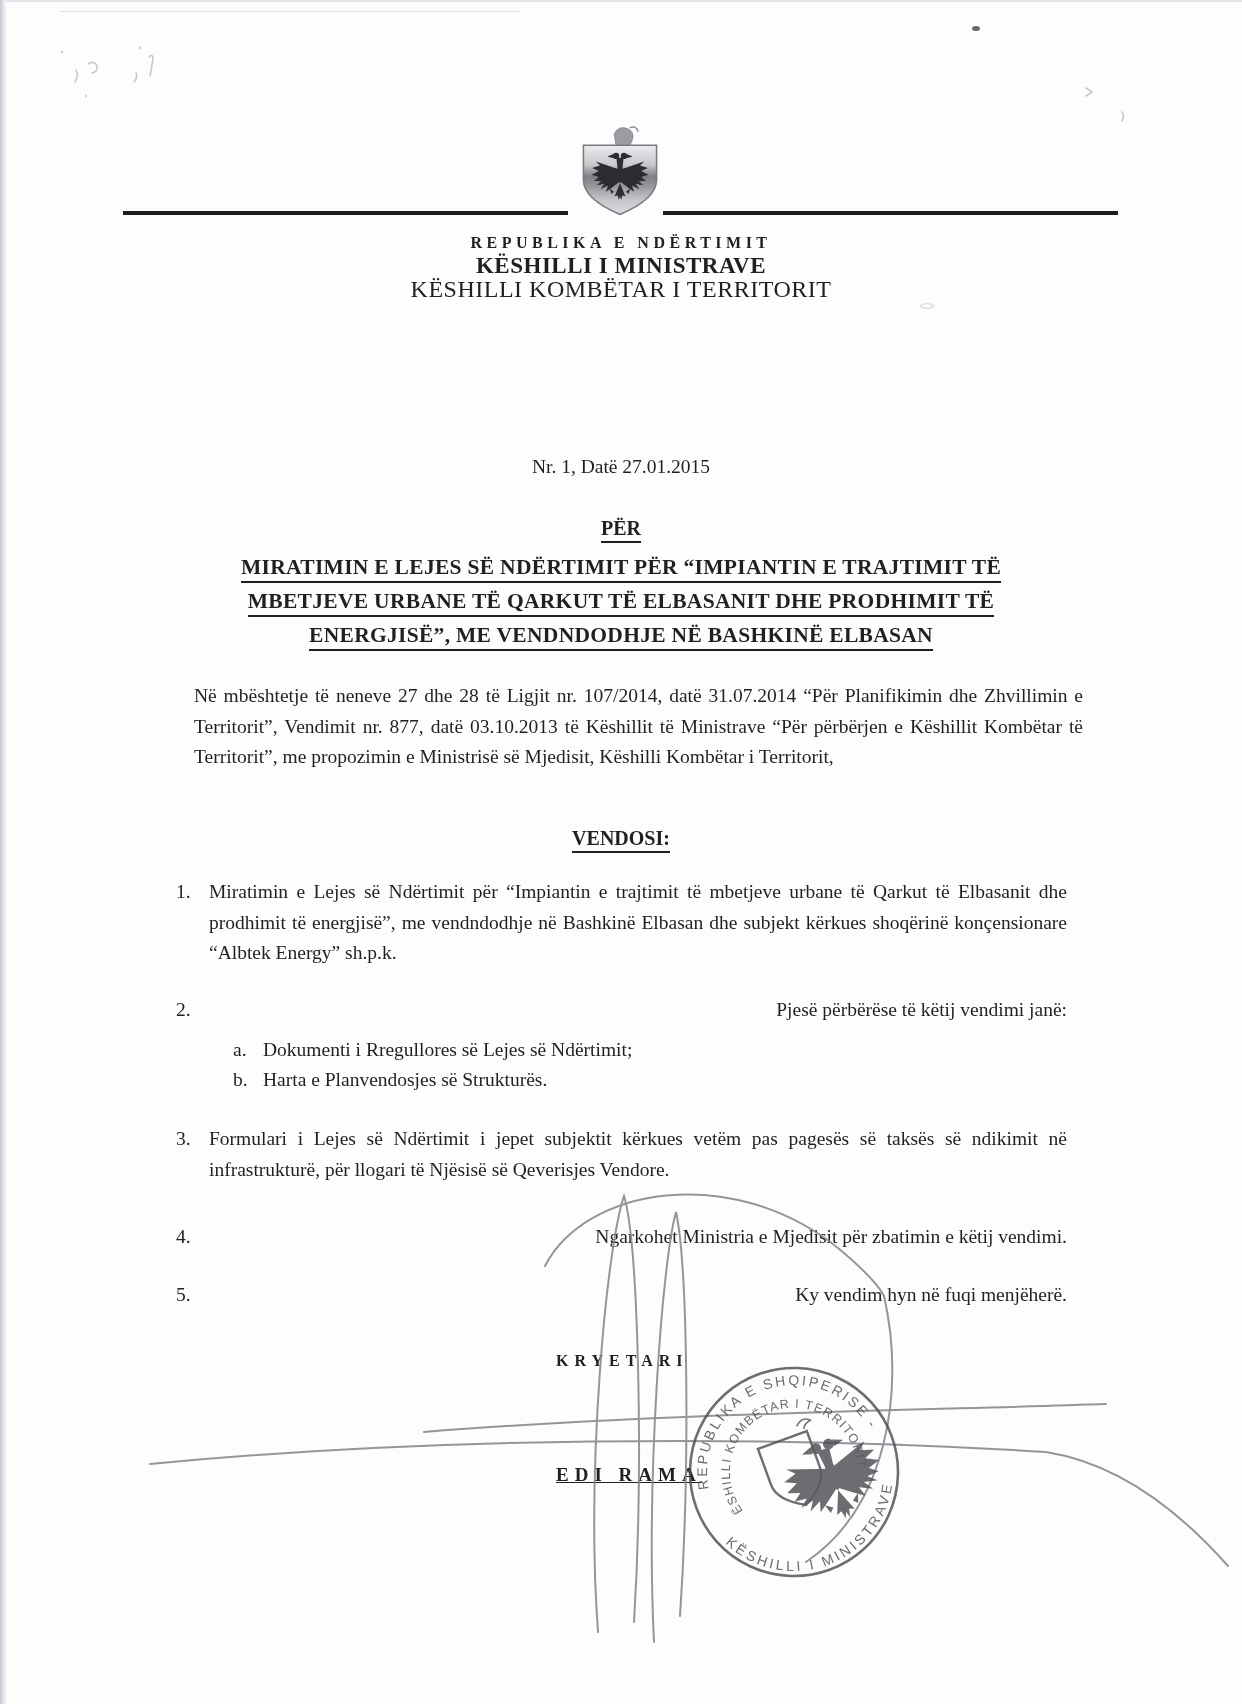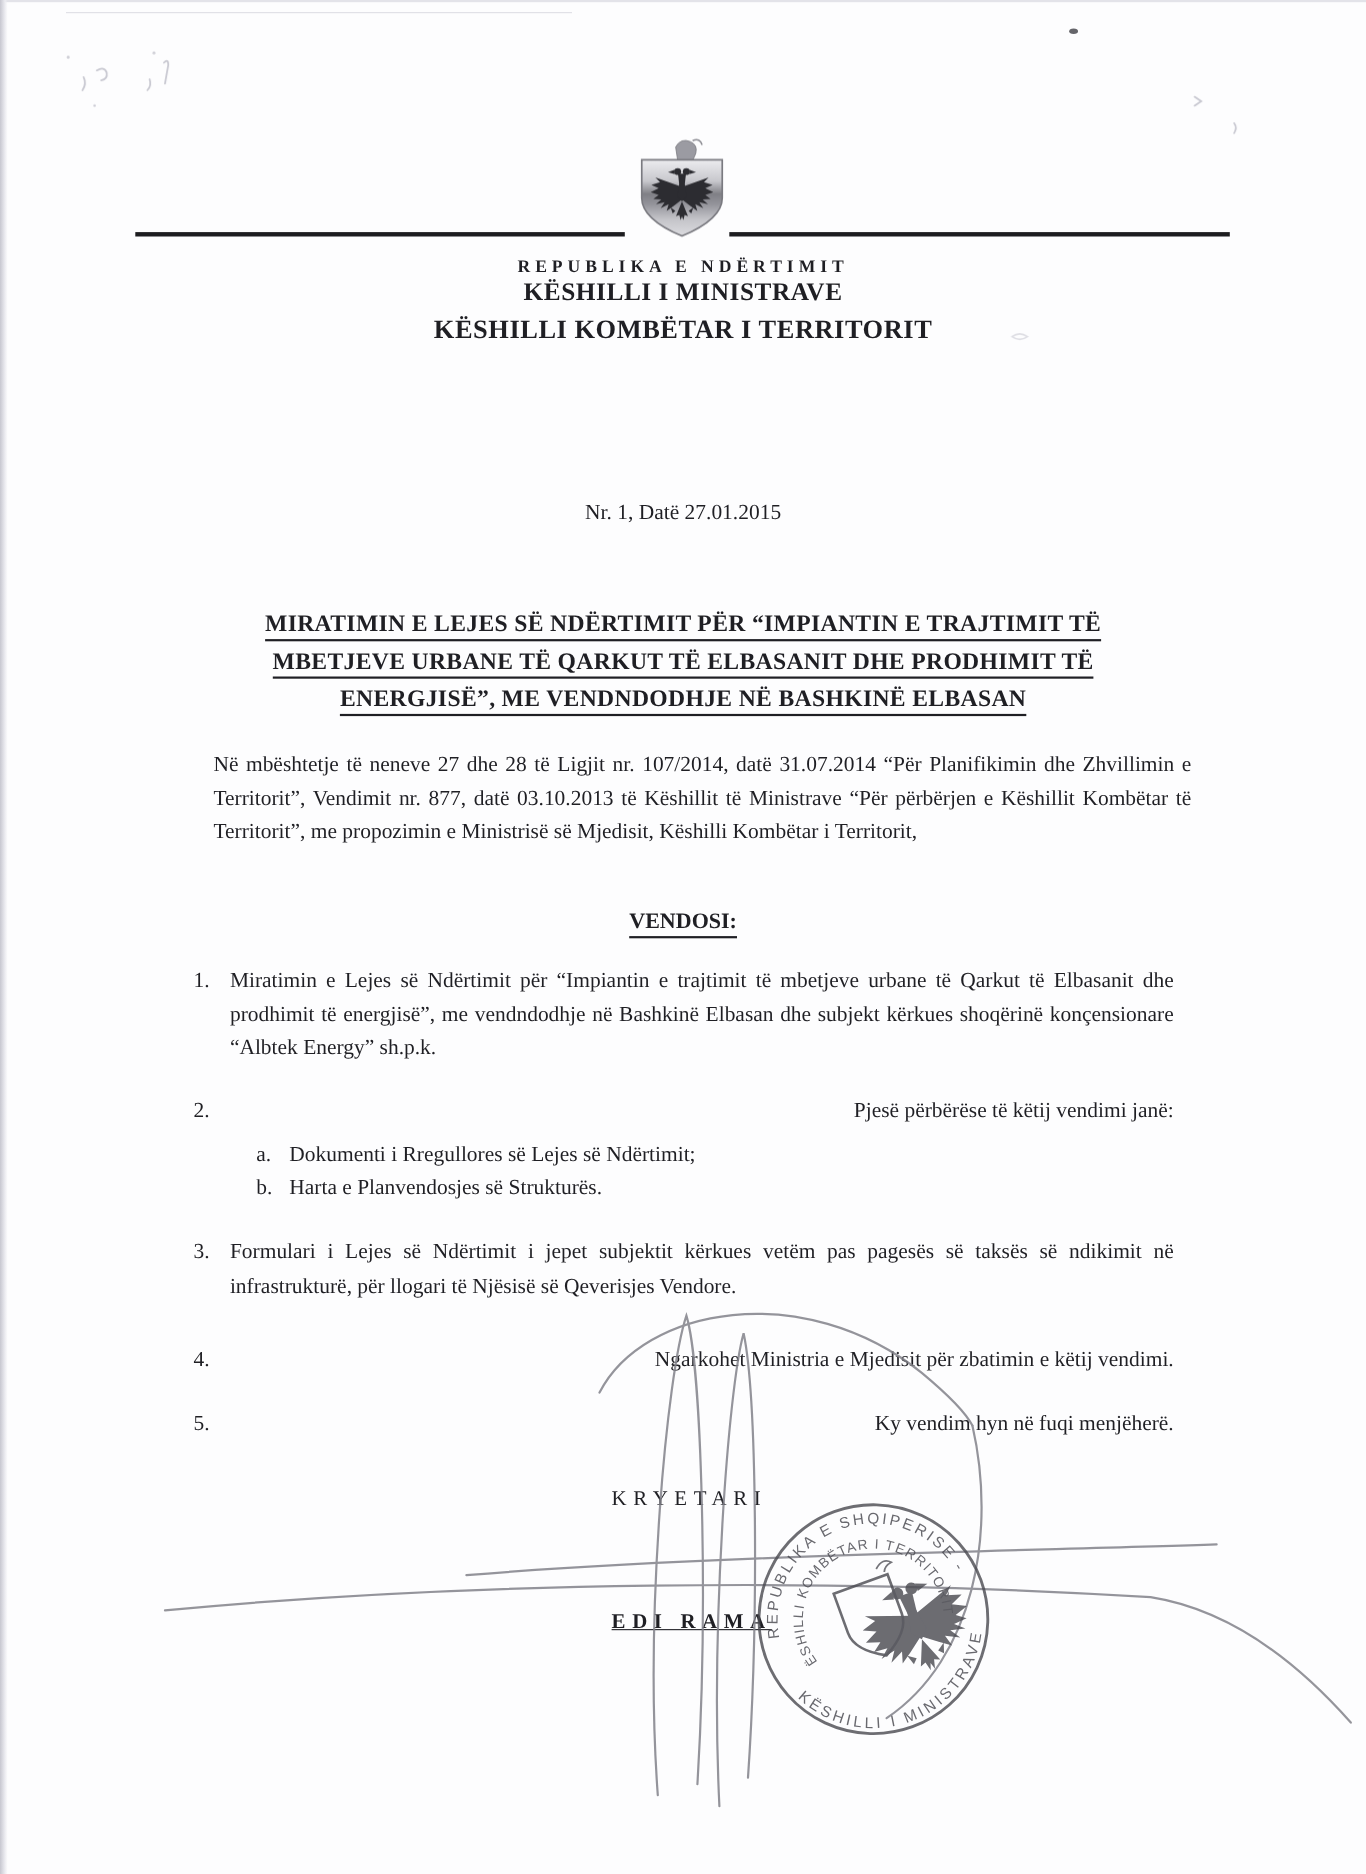"KËSHILLI KOMBËTAR I TERRITORIT" .hdr-territory { font-weight: bold -> normal; margin-top: 11px -> none }
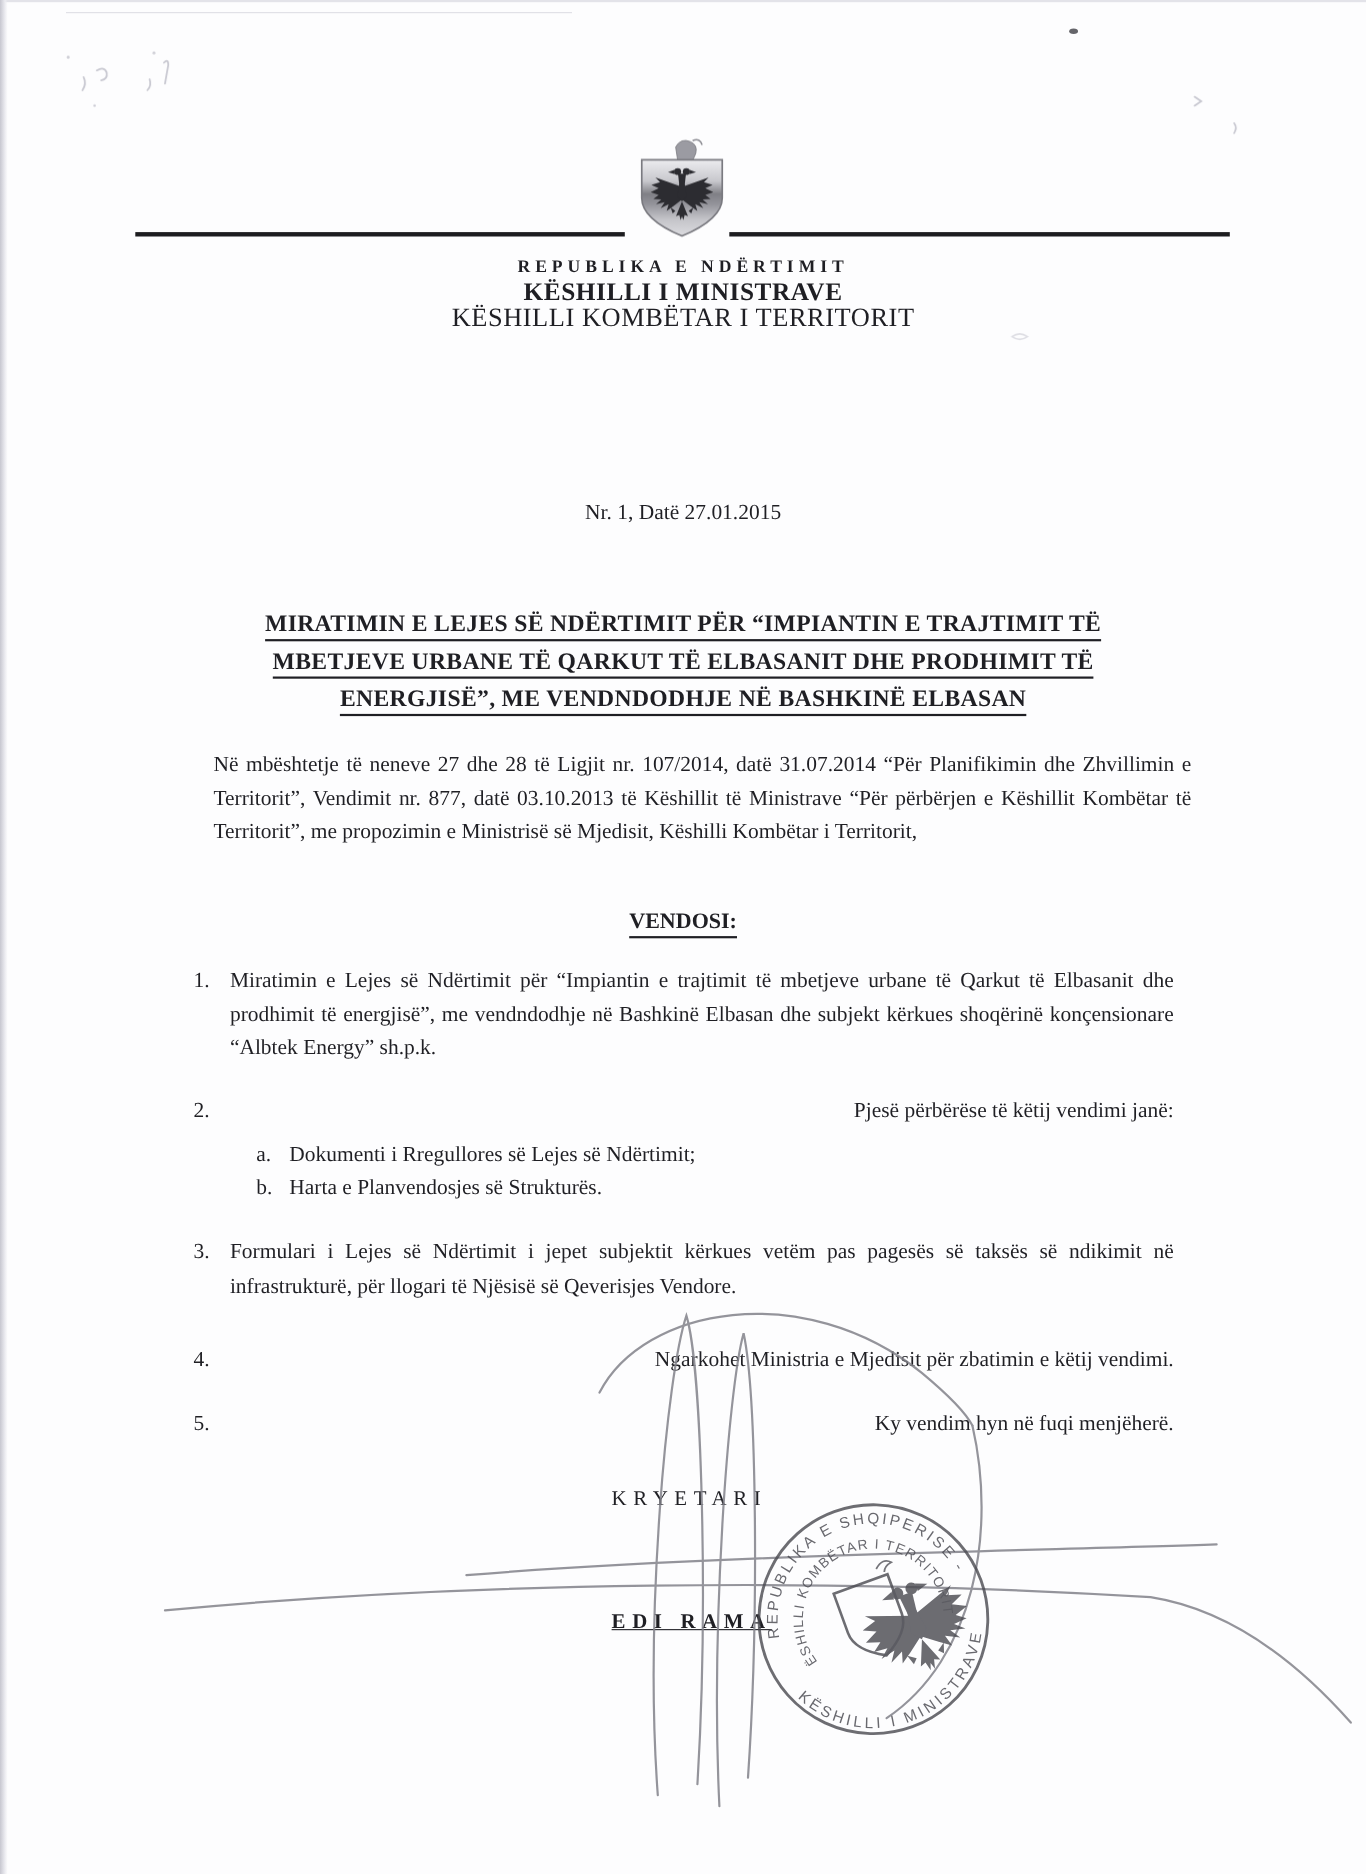"PËR" div.center { html: none -> <div><span>PËR</span></div> }
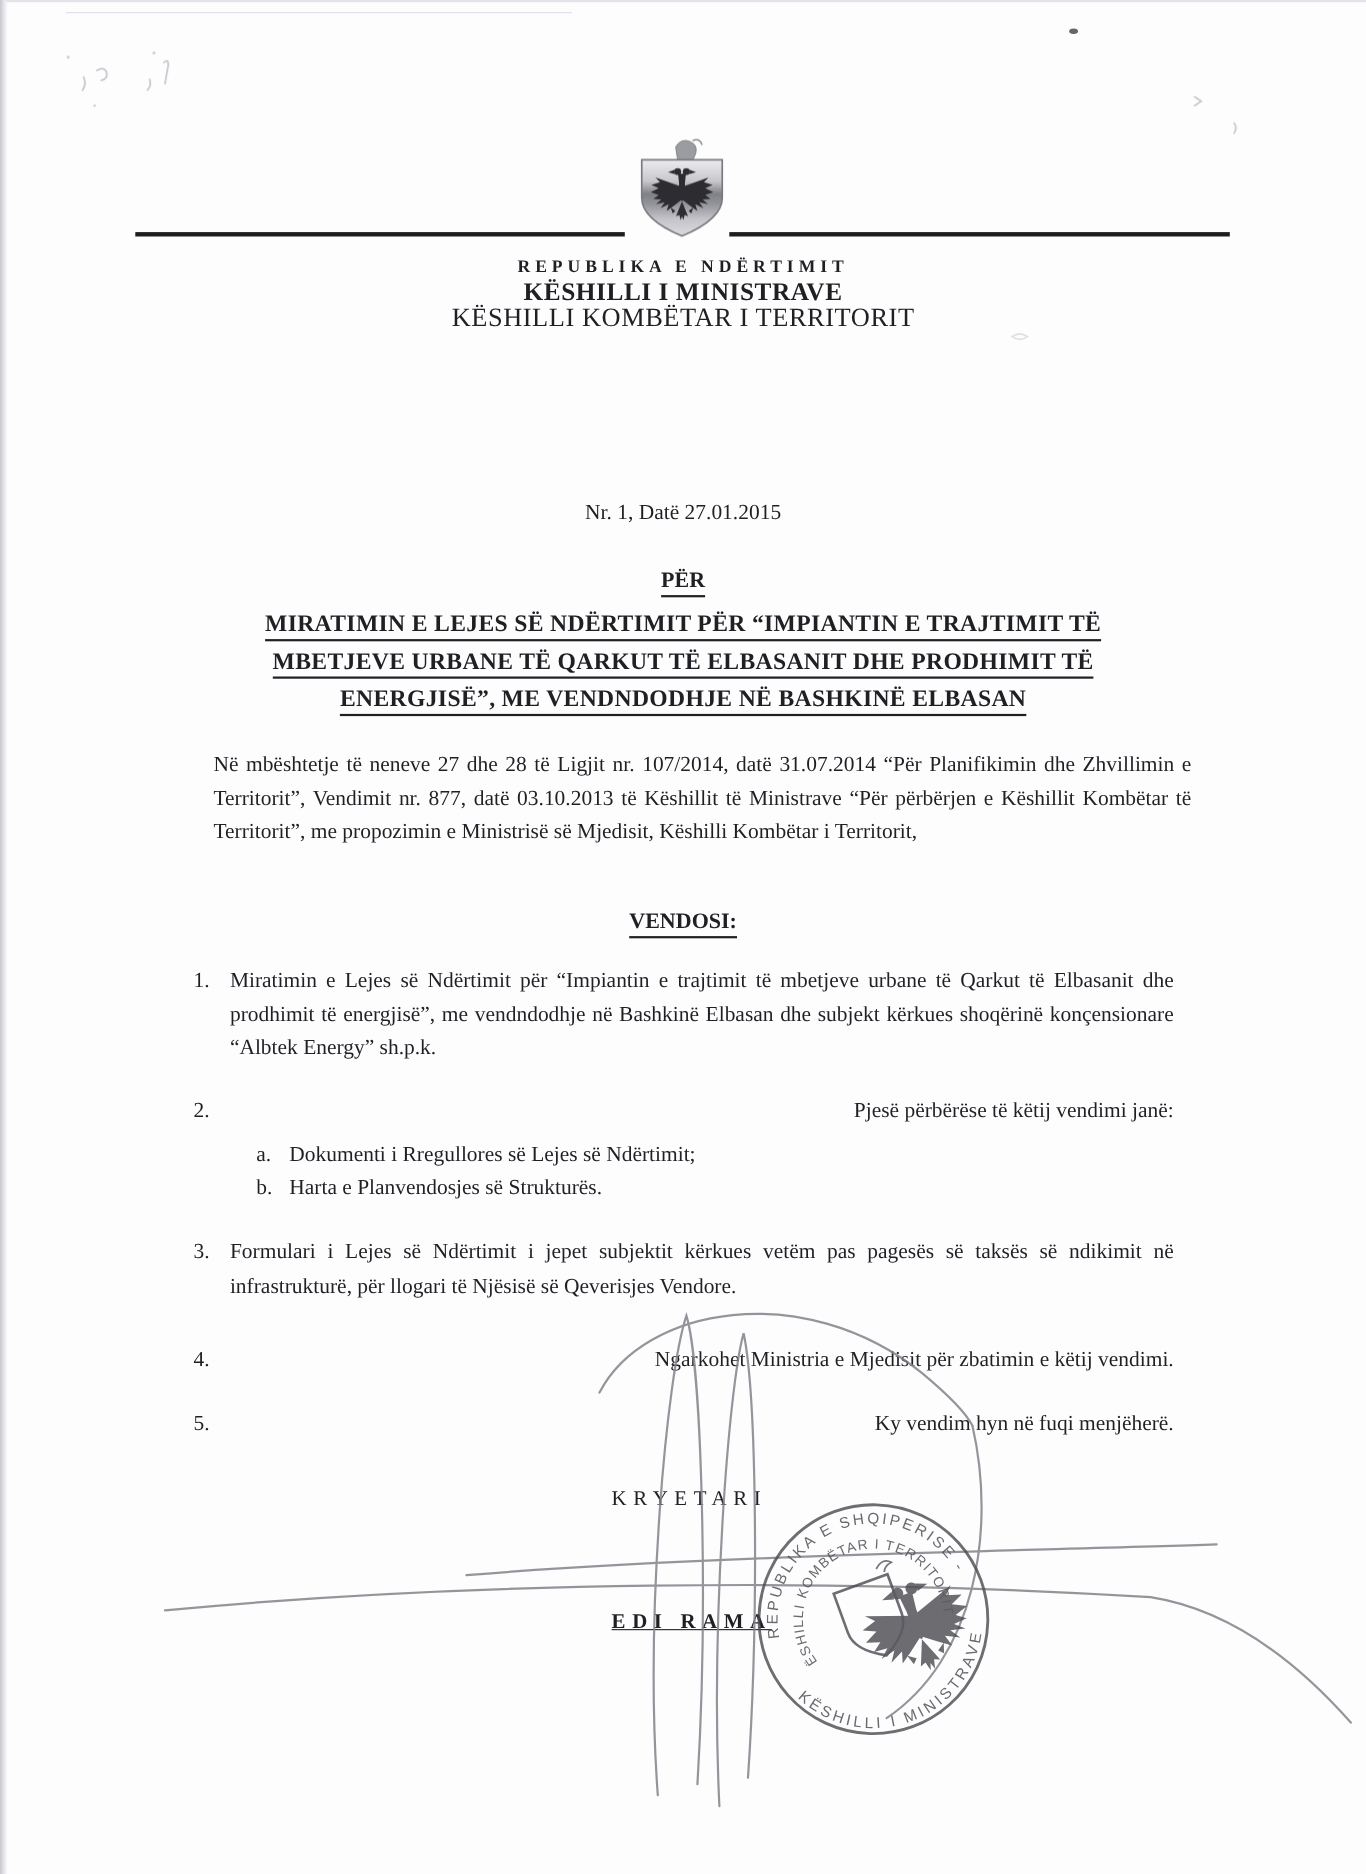"KRYETARI" .kryetari { font-size: 19px -> 16px; font-weight: normal -> bold }
